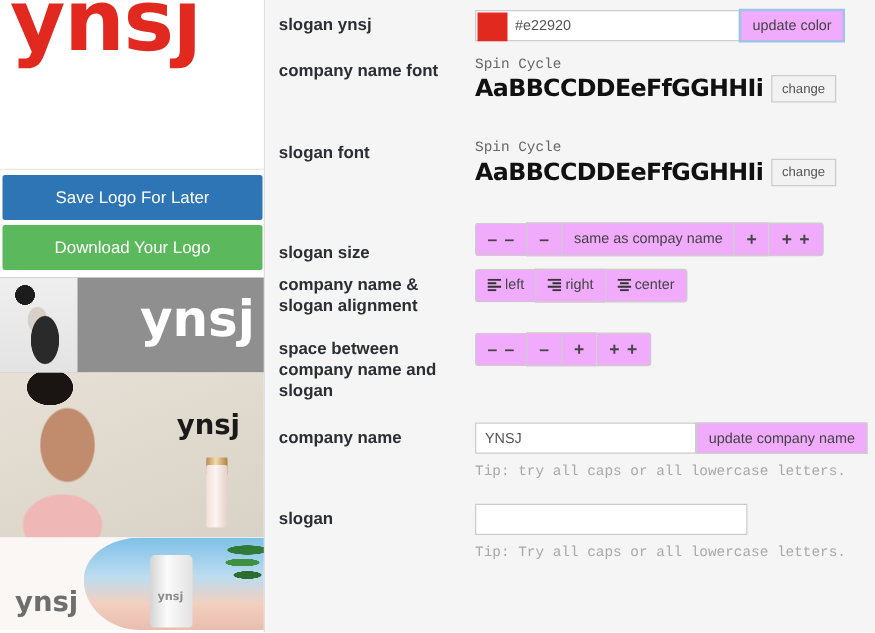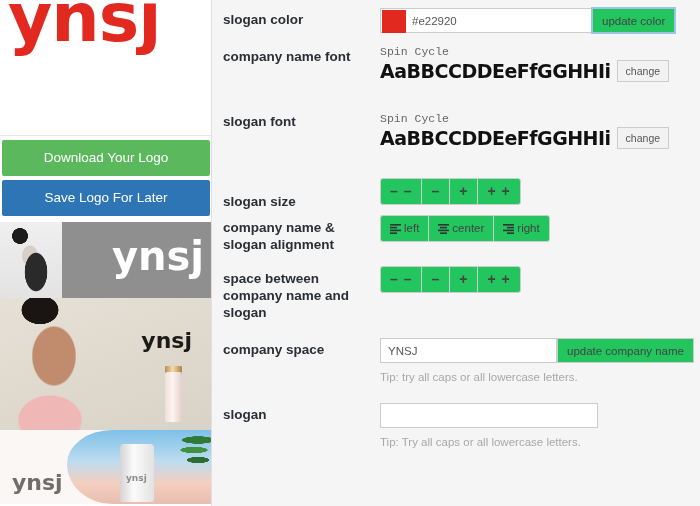"slogan color" div.lbl { text: color -> ynsj }
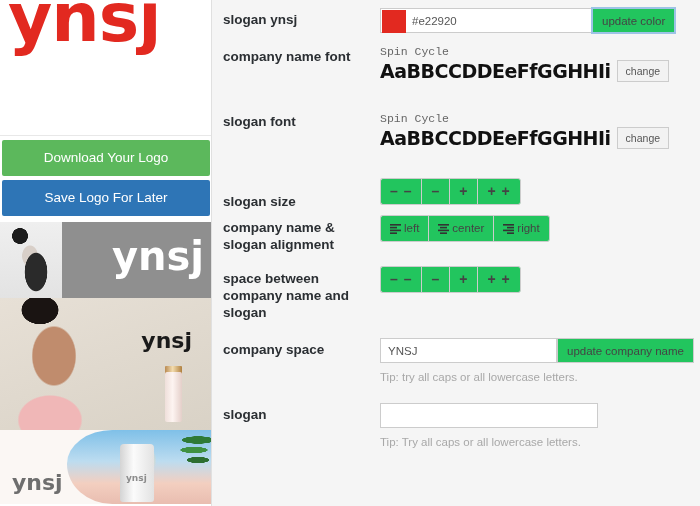"update color" .btn { background: #22c55e -> #f0abfc }
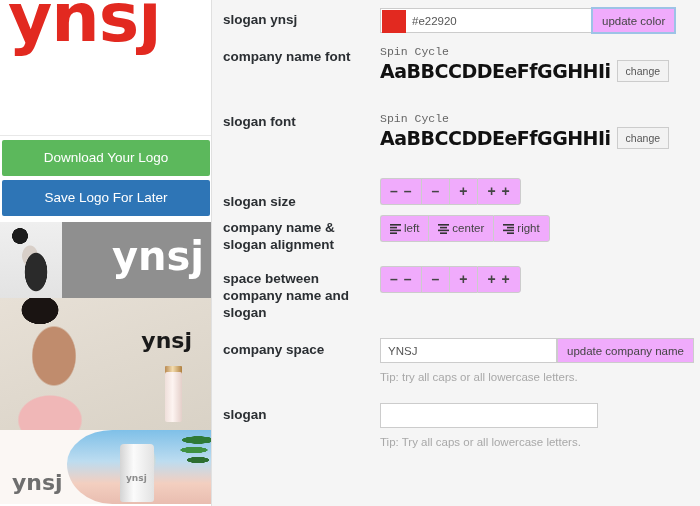"Download Your Logo" button.big-btn { order: before "Save Logo For Later" -> after "Save Logo For Later" }
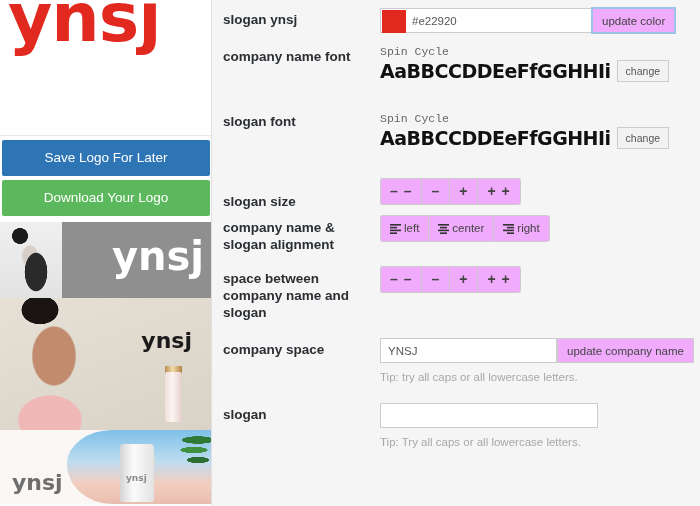"same as compay name" button.btn { html: none -> <button>same as compay name</button> }
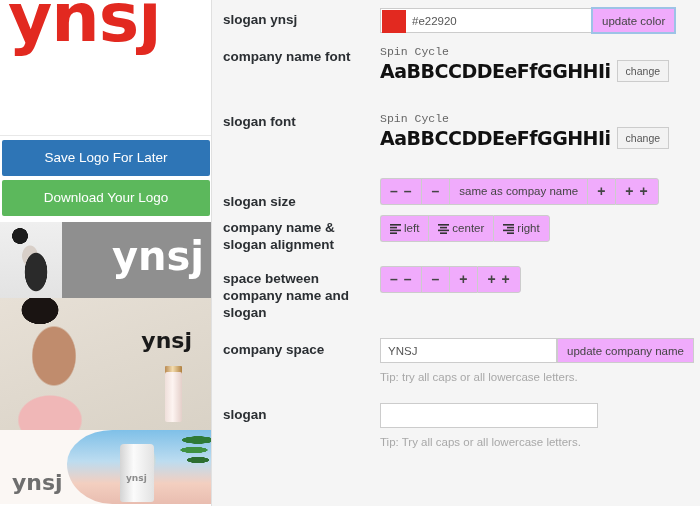"center" button.btn { order: before "right" -> after "right" }
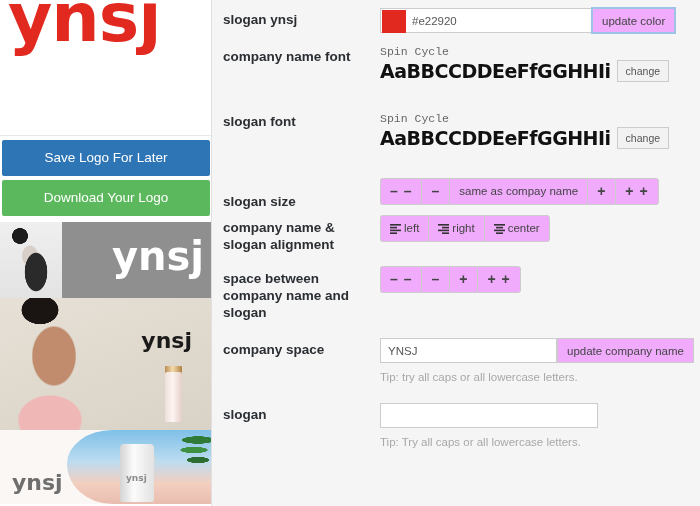"company space" div.lbl { text: space -> name }
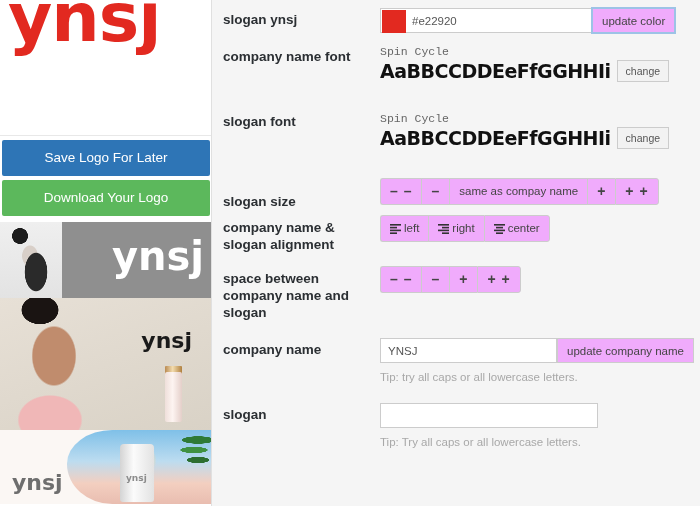"Tip: try all caps or" .tip { font-family: Liberation Sans, sans-serif -> Liberation Mono, monospace }
